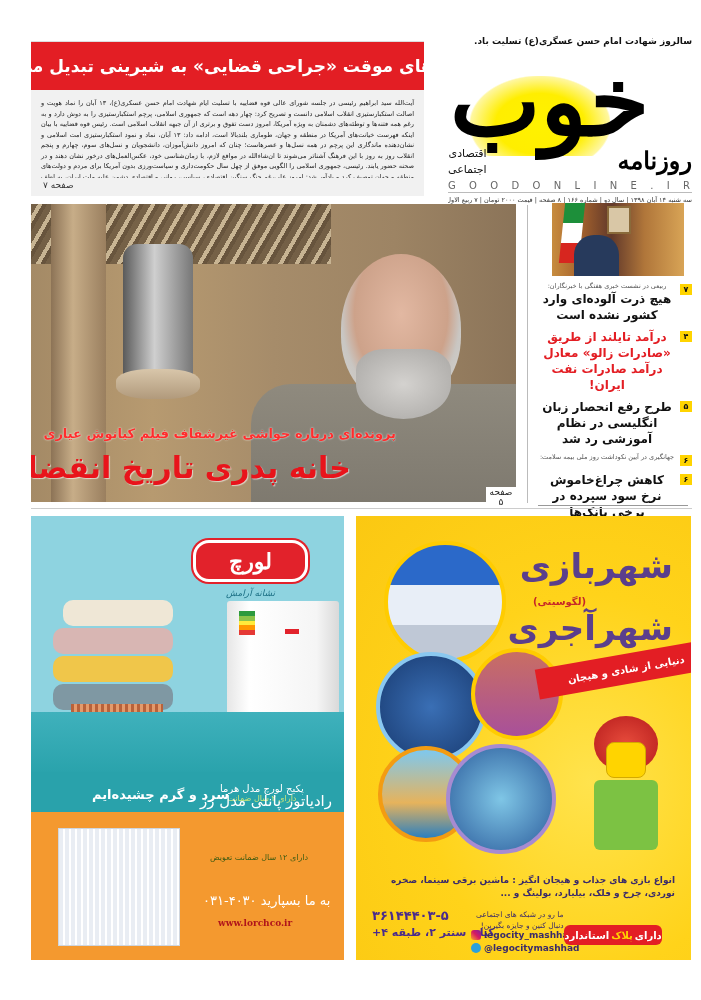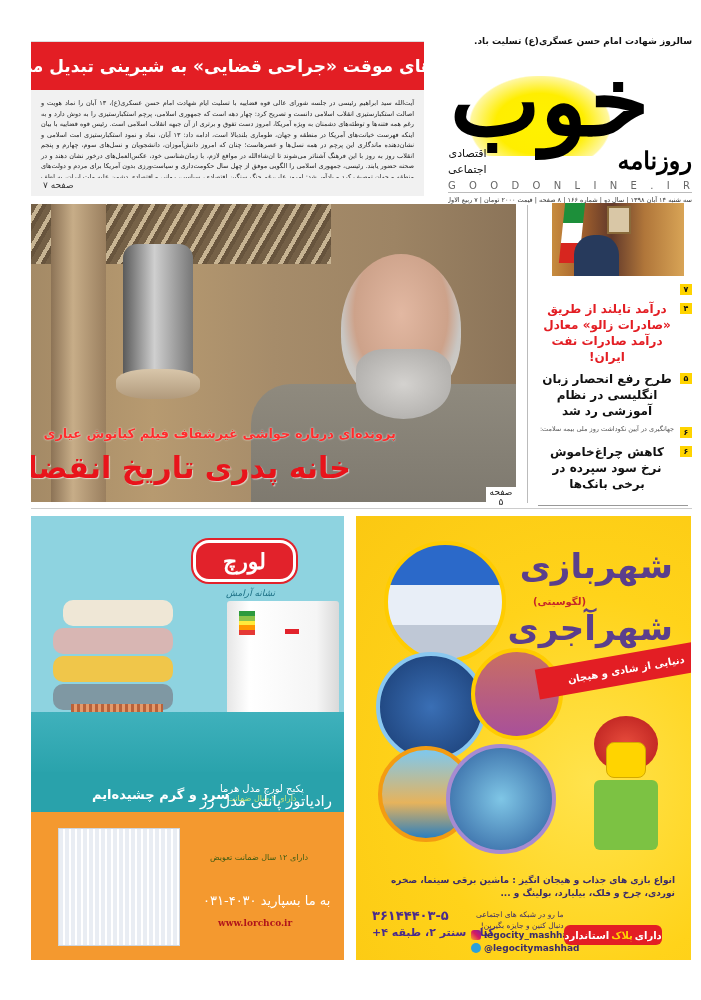"ربیعی در نشست خبری هفتگی" div.news-text { html: none -> <div> <div>ربیعی در نشست خبری هفتگی با خبرنگاران:</div> <div>هیچ ذرت آلوده‌ای وارد کشور نشده است</div> </div> }
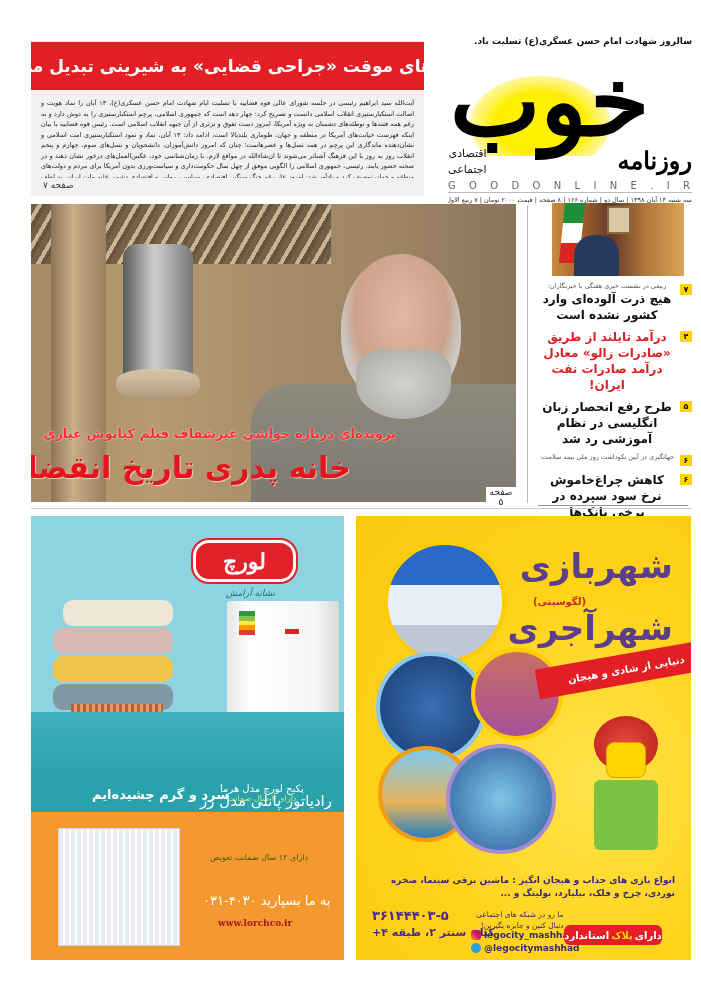"لورچ" .lorch-logo { width: 103px -> 115px }
